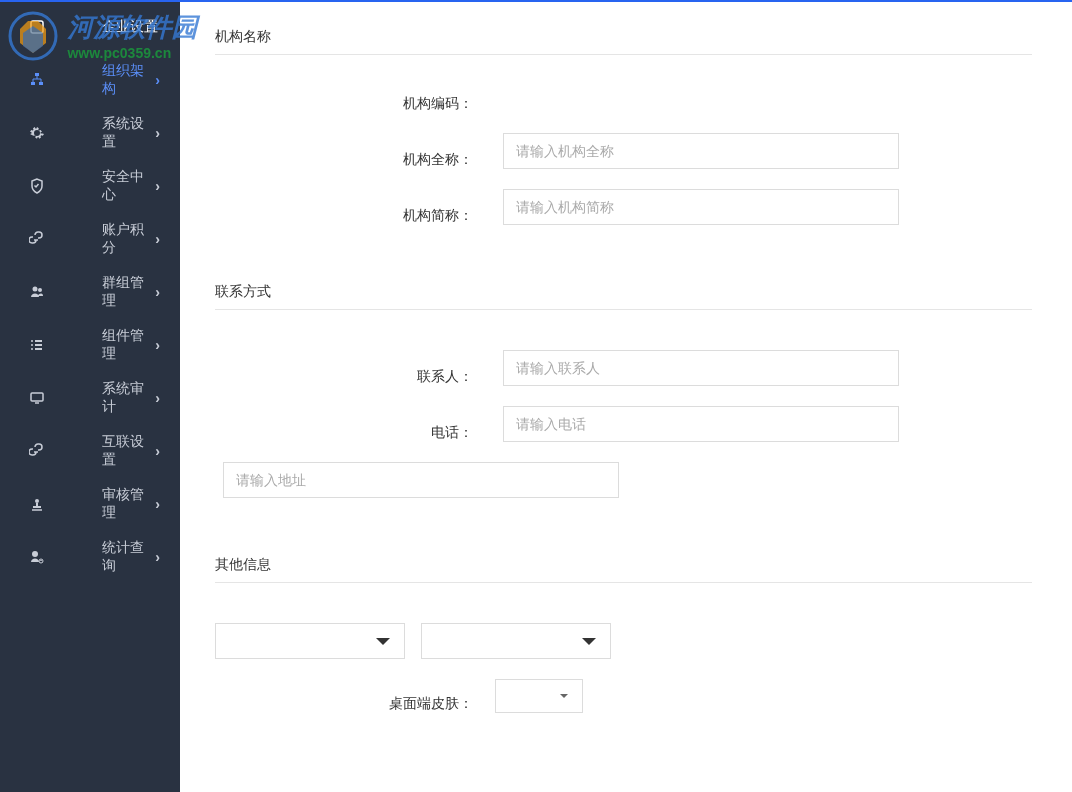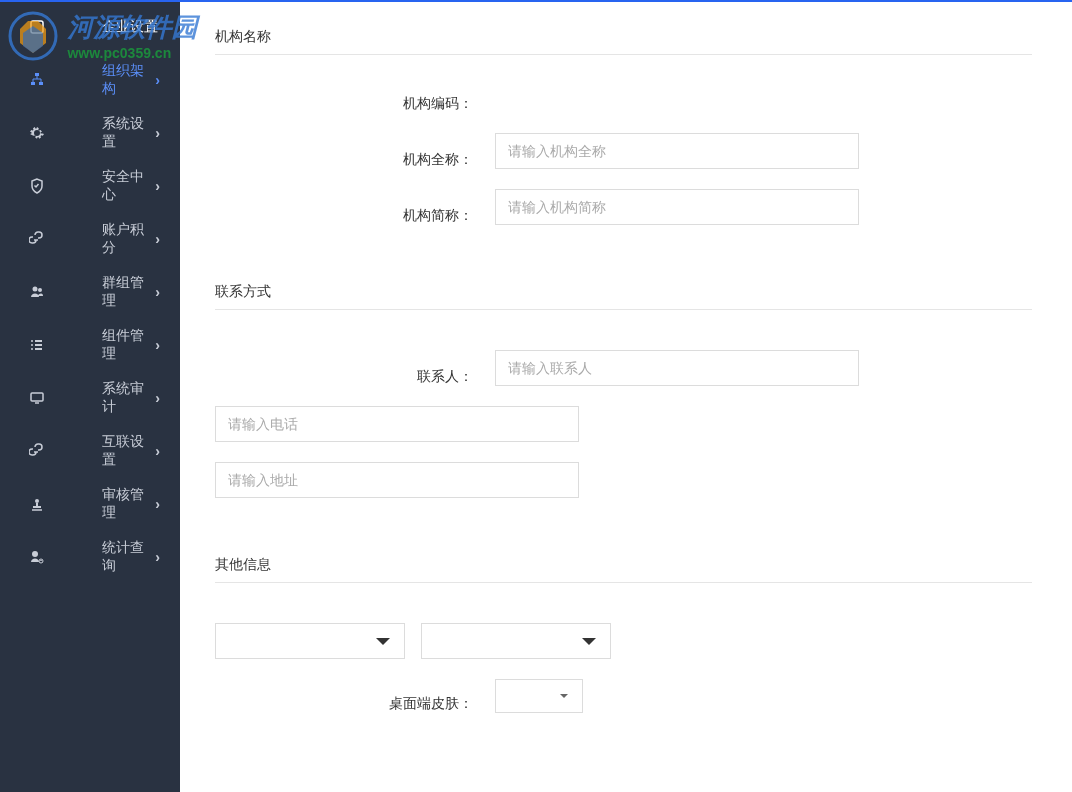"请输入机构全称" .form-input { margin-left: none -> 8px; width: 364px -> 396px }
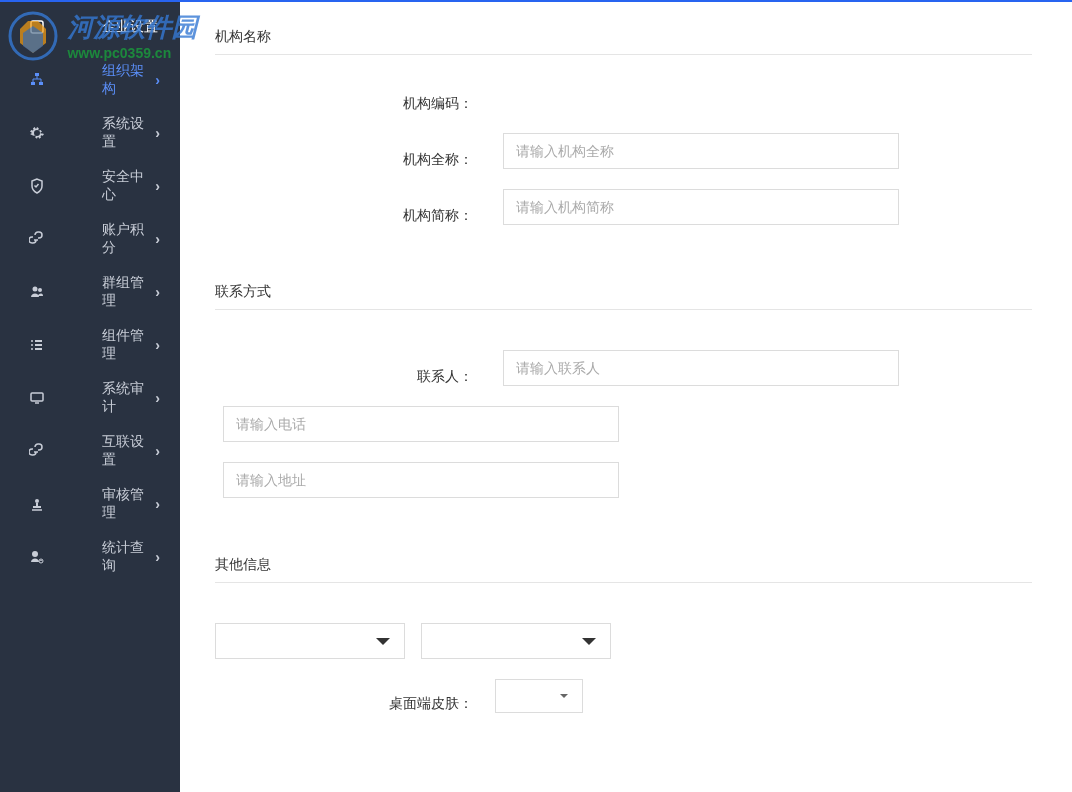"电话：" div.form-label { html: none -> <div>电话：</div> }
